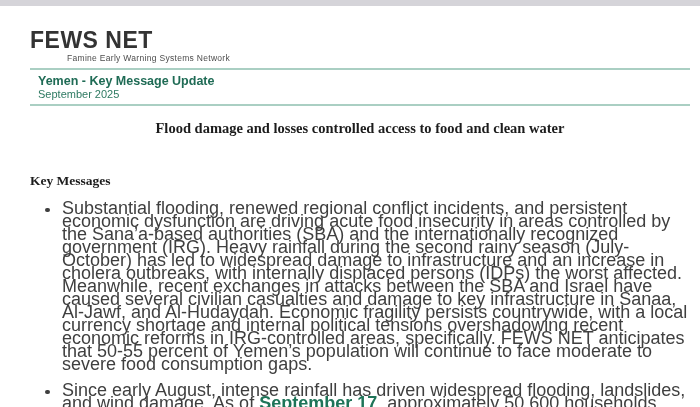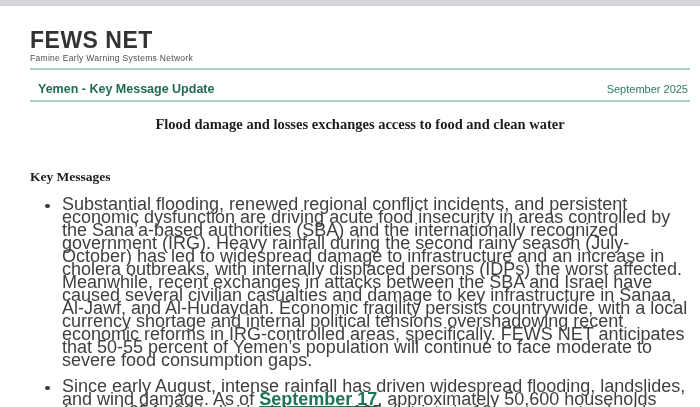"Famine Early Warning Systems Network" .logo-subtitle { margin-left: none -> 37px }
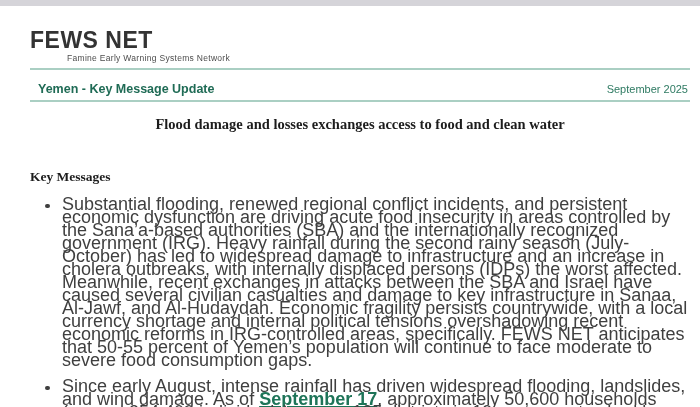"Yemen - Key Message Update" .header-band { flex-direction: none -> column; padding: 12px 2px 4px 8px -> 4px 2px 4px 8px }
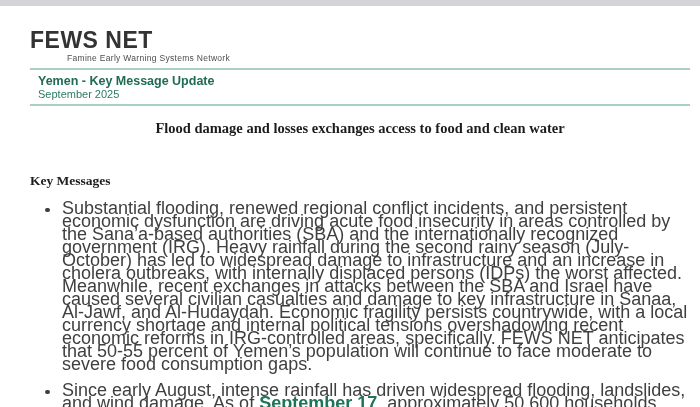"Flood damage and losses exchanges" div.doc-title { text: exchanges -> controlled }
